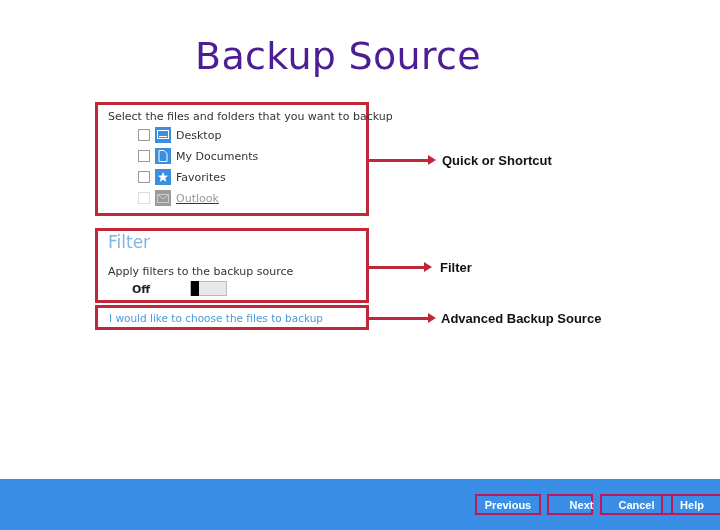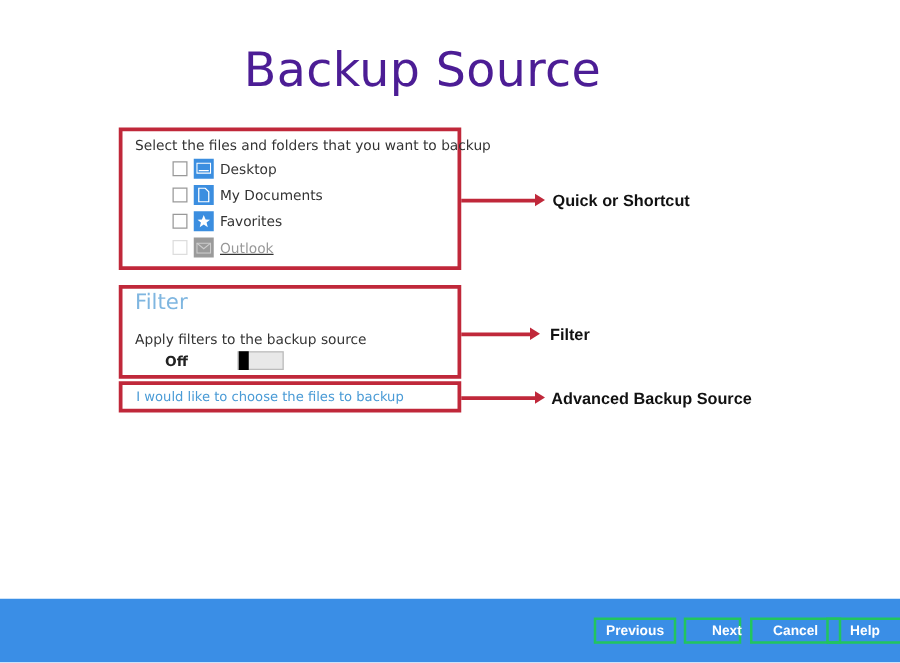"Previous" .btn { border: 2px solid #22c55e -> 2px solid #be185d }
